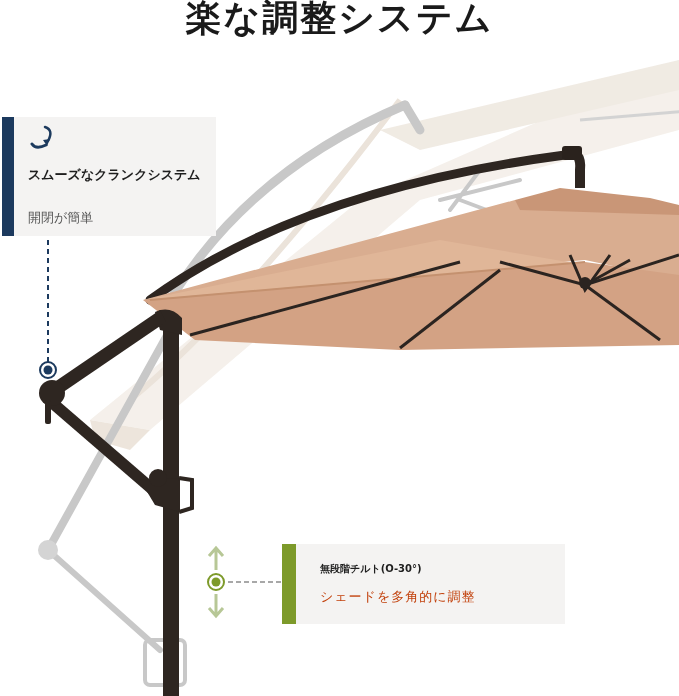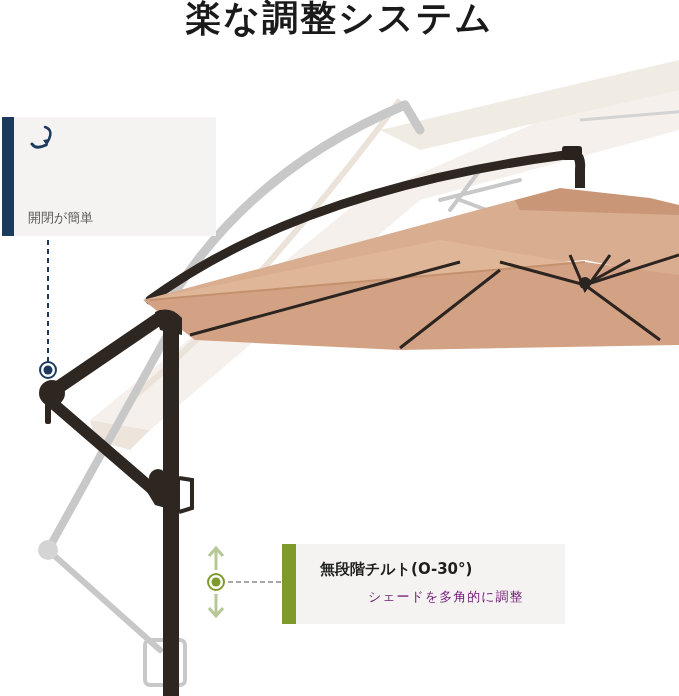"スムーズなクランクシステム" div.heading { html: none -> <div>スムーズなクランクシステム</div> }
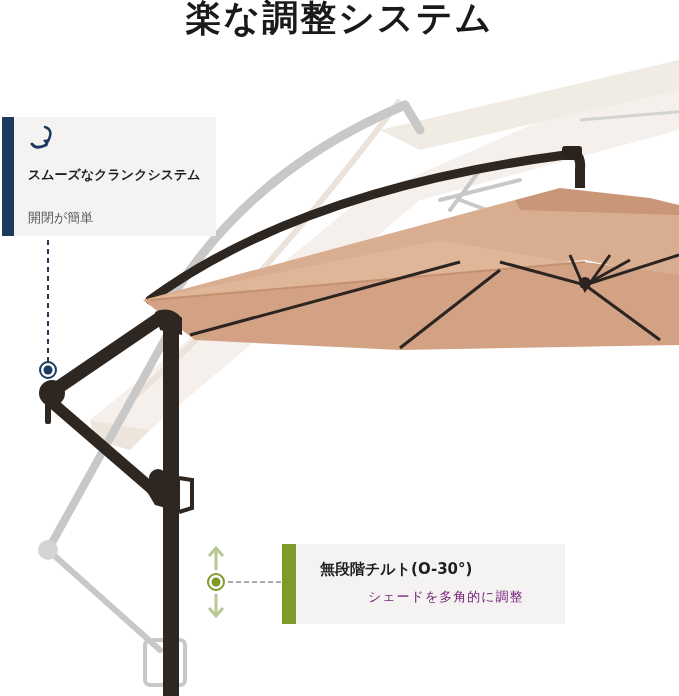"無段階チルト(O-30°)" .callout-tilt .heading { font-size: 15px -> 10px }
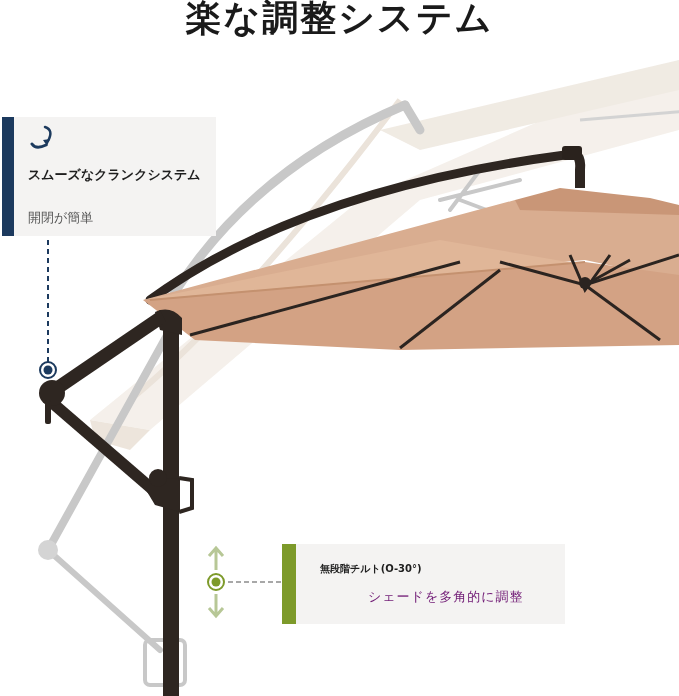"シェードを多角的に調整" .callout-tilt .sub { color: #701a75 -> #c2410c; margin-left: 48px -> none }
